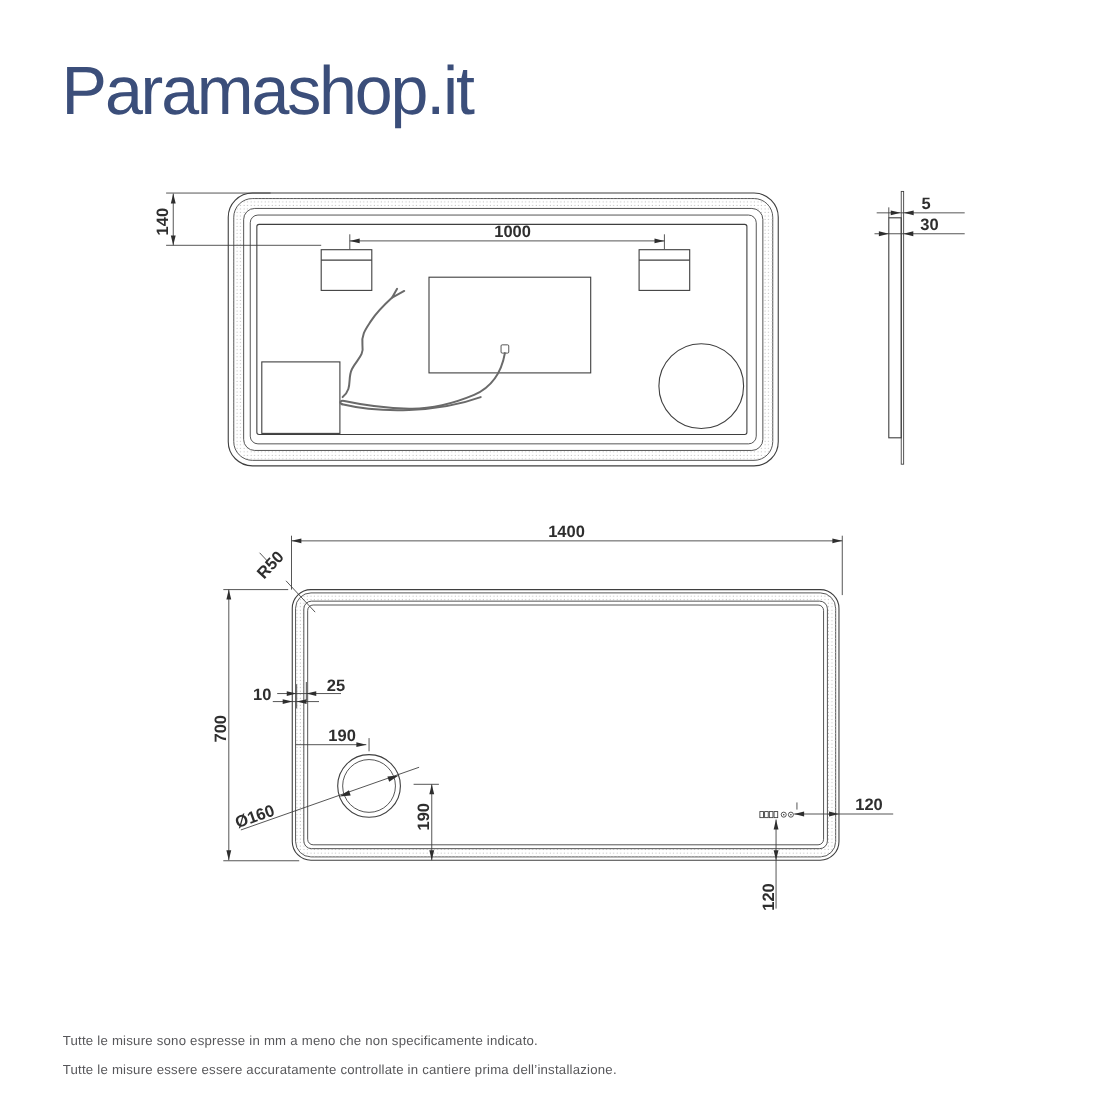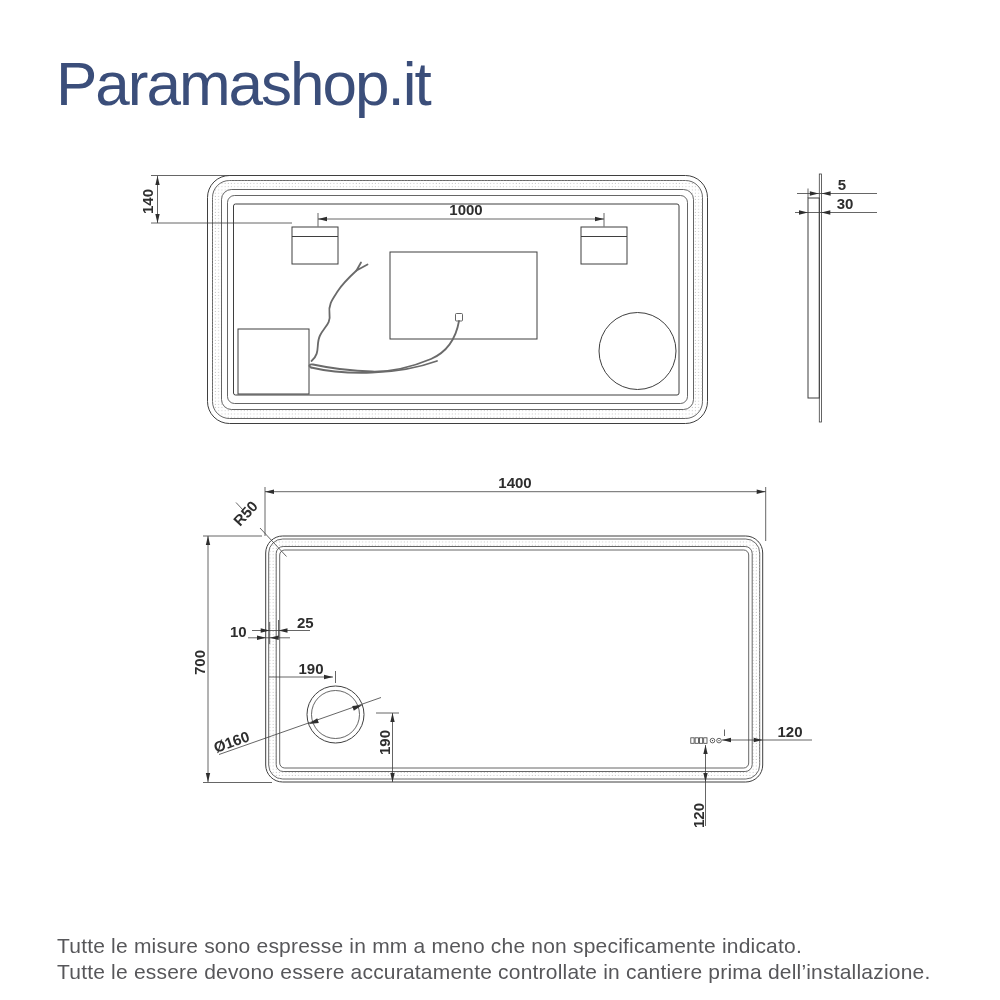"Tutte le misure sono espresse" .footer { font-size: 21px -> 12px }
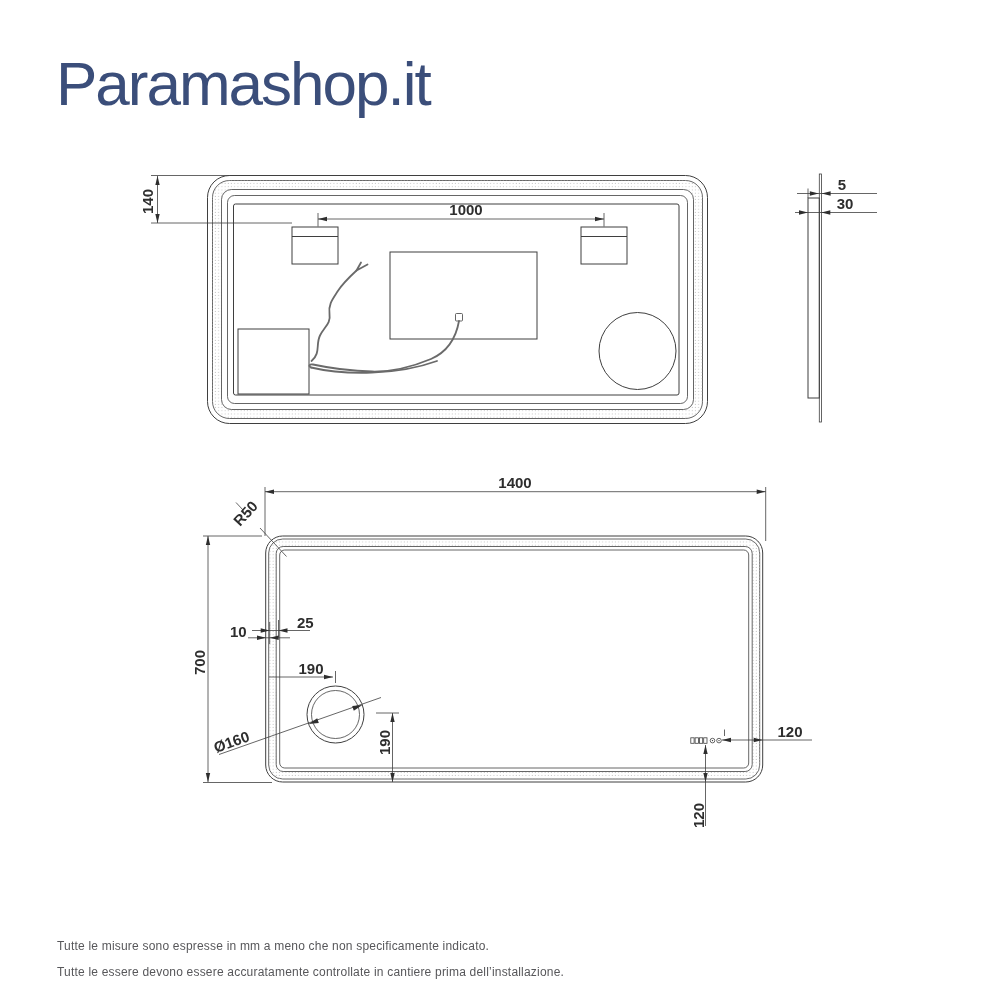"Tutte le essere devono essere" p { text: essere devono -> misure essere }
